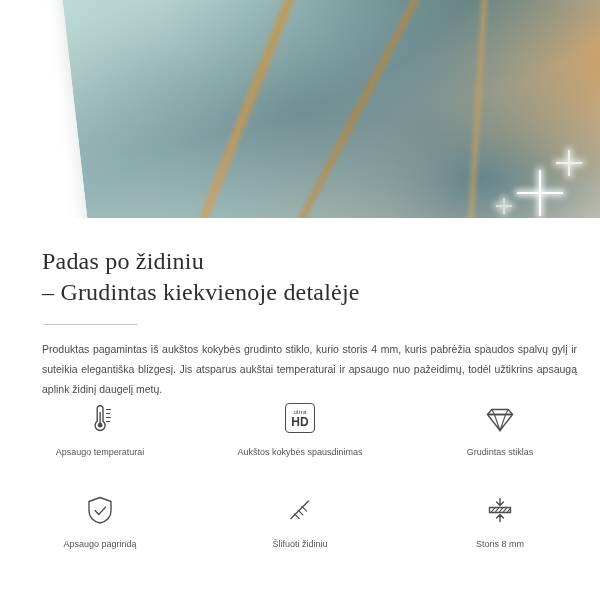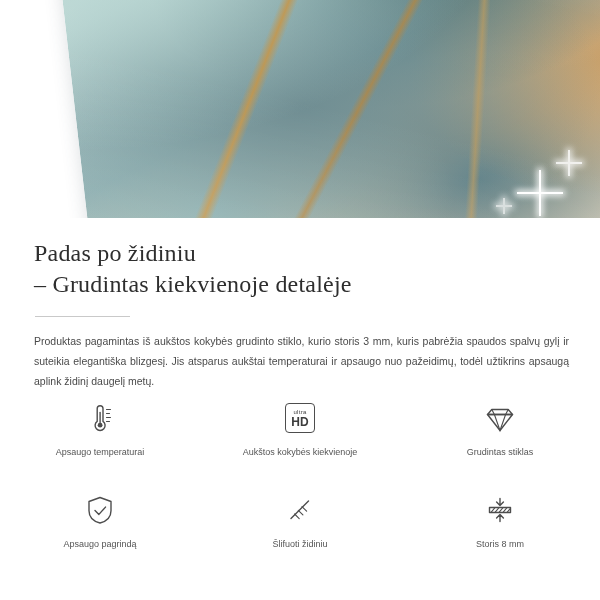"Padas po židiniu" .content { left: 0 -> 8px; padding: 0 34px -> 8px 34px }
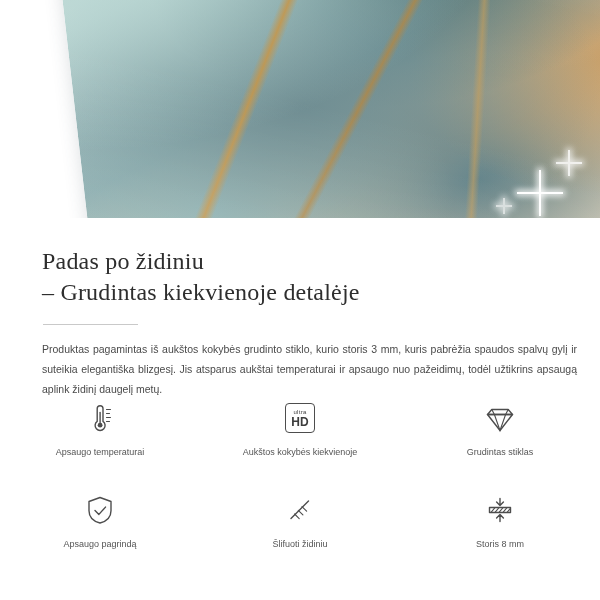"Produktas pagamintas iš aukštos kokybės" p.body-copy { text: 3 -> 4 }
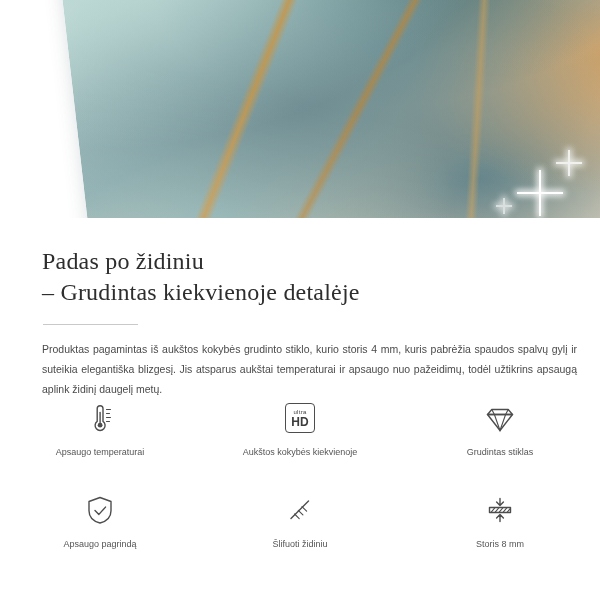"Aukštos kokybės kiekvienoje" div.feature-label { text: kiekvienoje -> spausdinimas }
